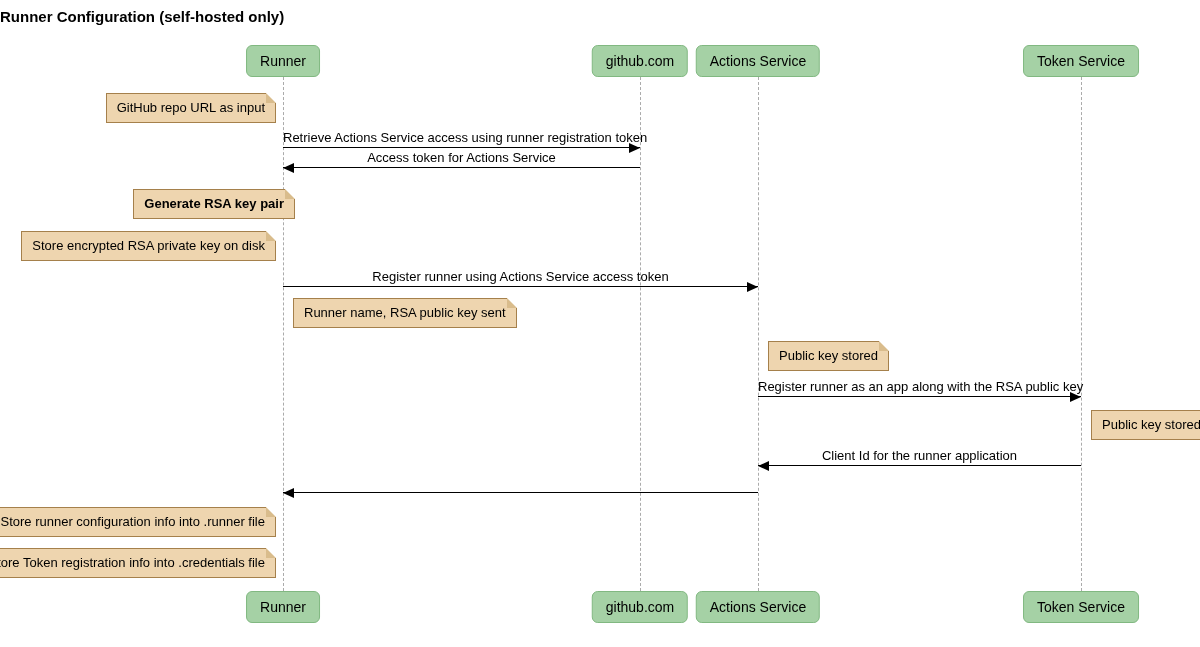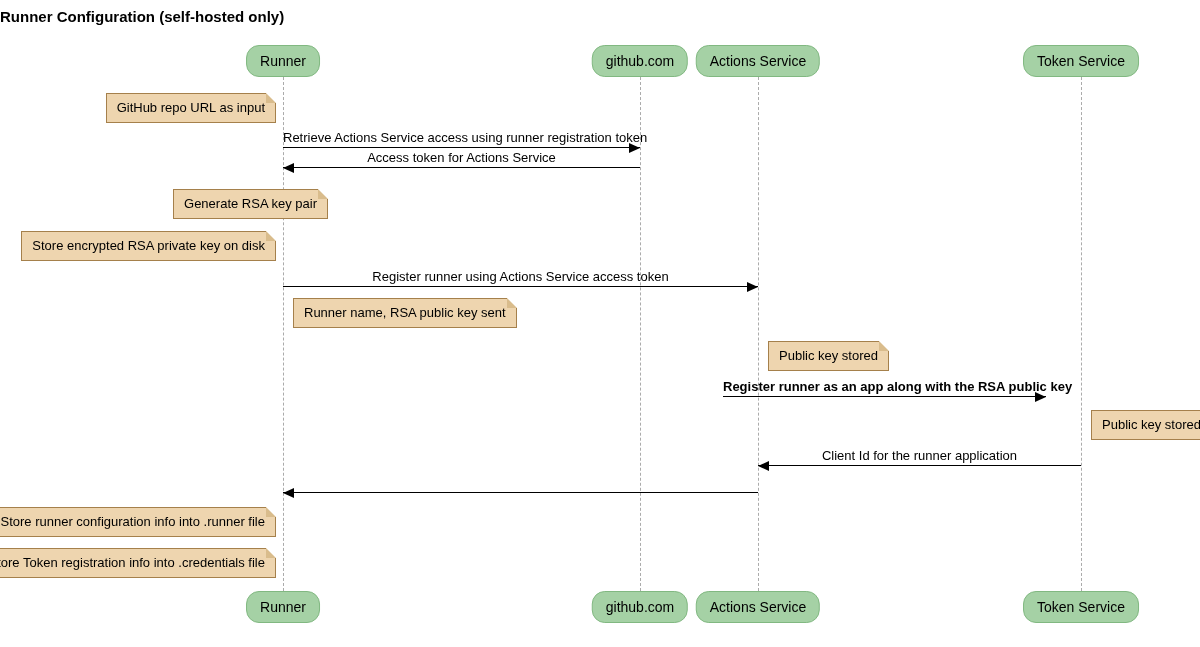"Runner" .actor { border-radius: 13px -> 6px }
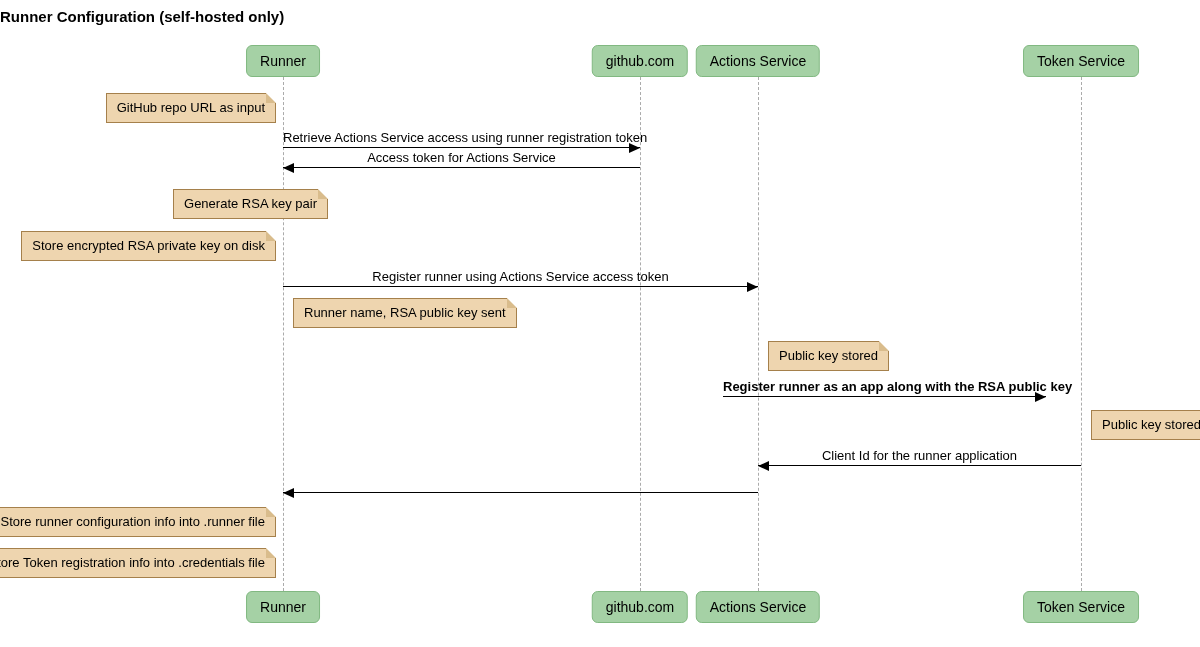"Generate RSA key pair" div.note { font-weight: none -> bold; right: 872px -> 905px }
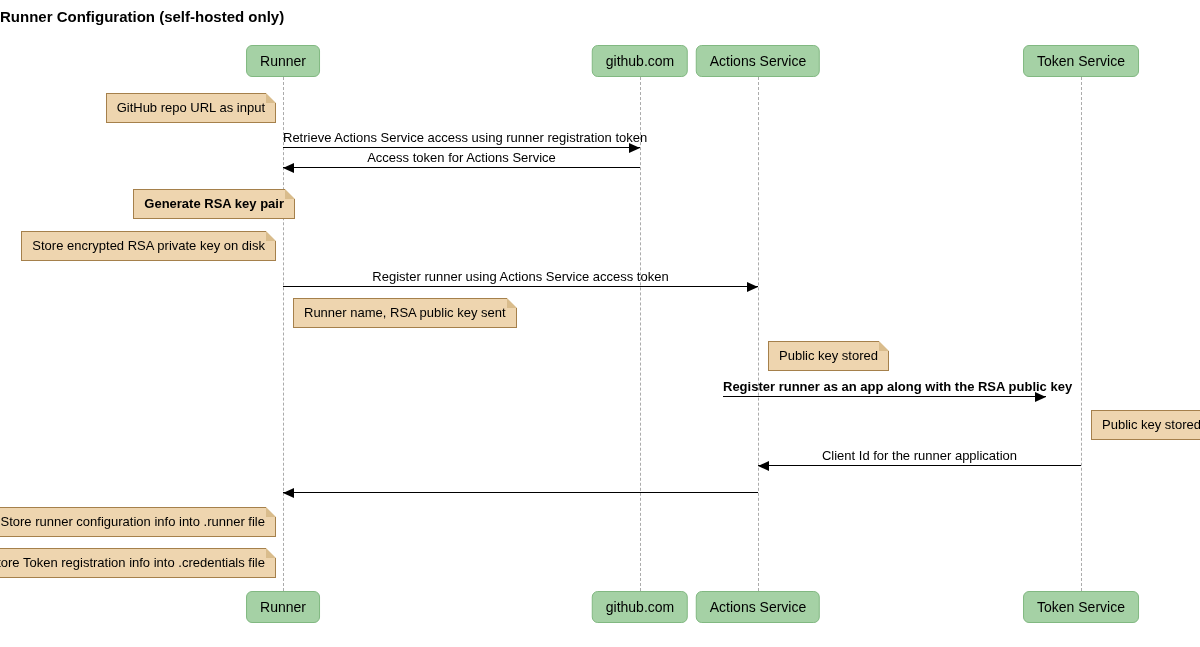"Register runner as an app" div.msg { font-weight: bold -> none; left: 723px -> 758px }
